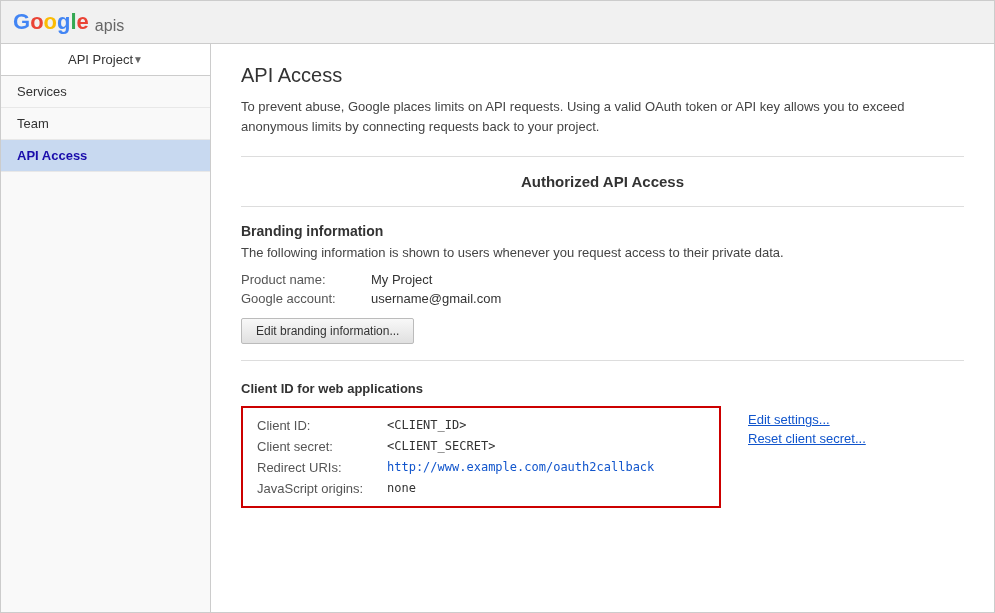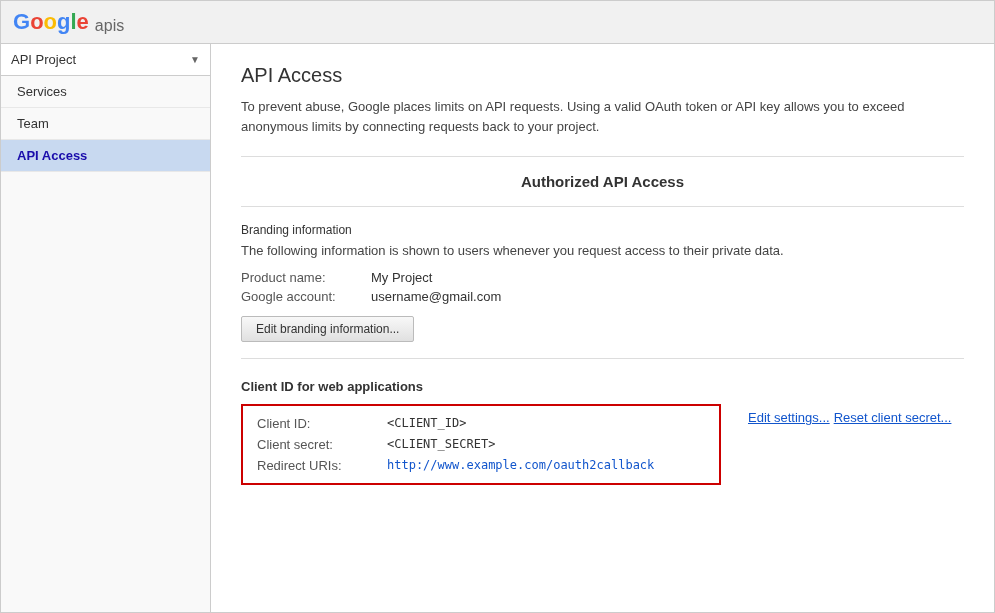"API Project" .sidebar-dropdown { justify-content: space-between -> center }
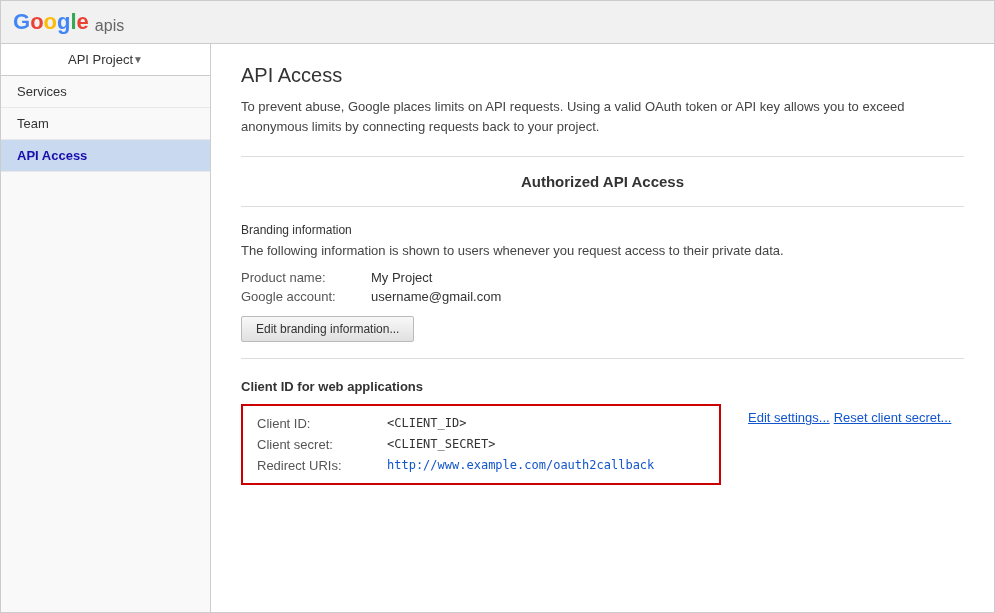"Branding information" .branding-section-title { font-size: 12px -> 14px; font-weight: normal -> bold }
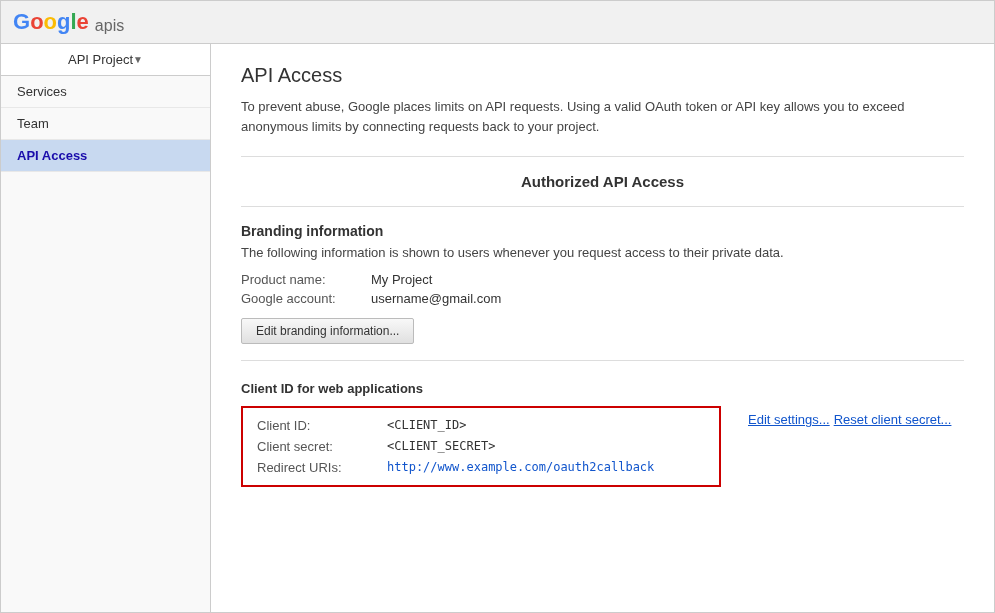"Edit settings..." .client-actions { flex-direction: row -> column }
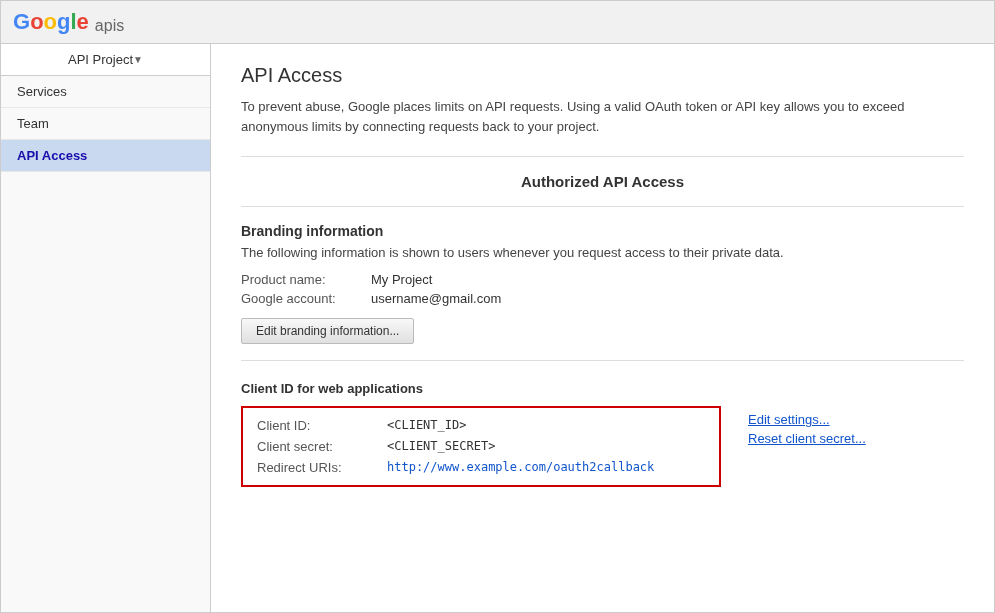"JavaScript origins:" div.client-id-row { html: none -> <div> <span>JavaScript origins:</span> <span>none</span> </div> }
